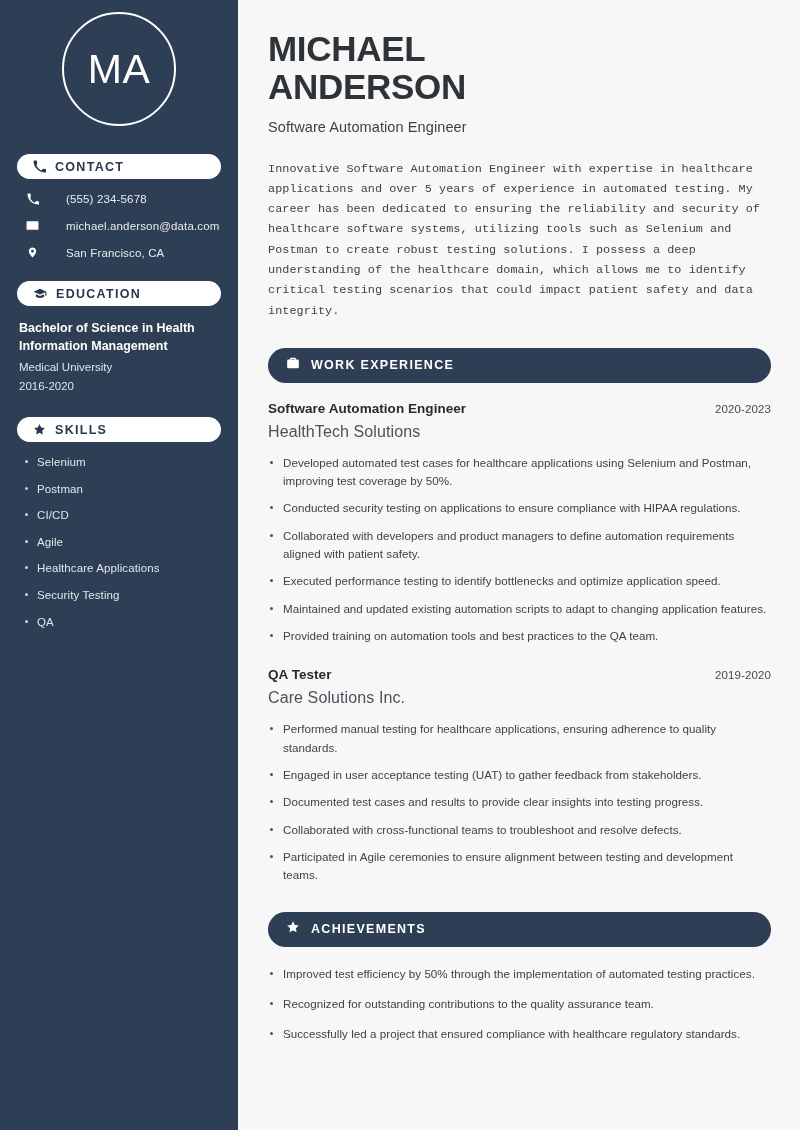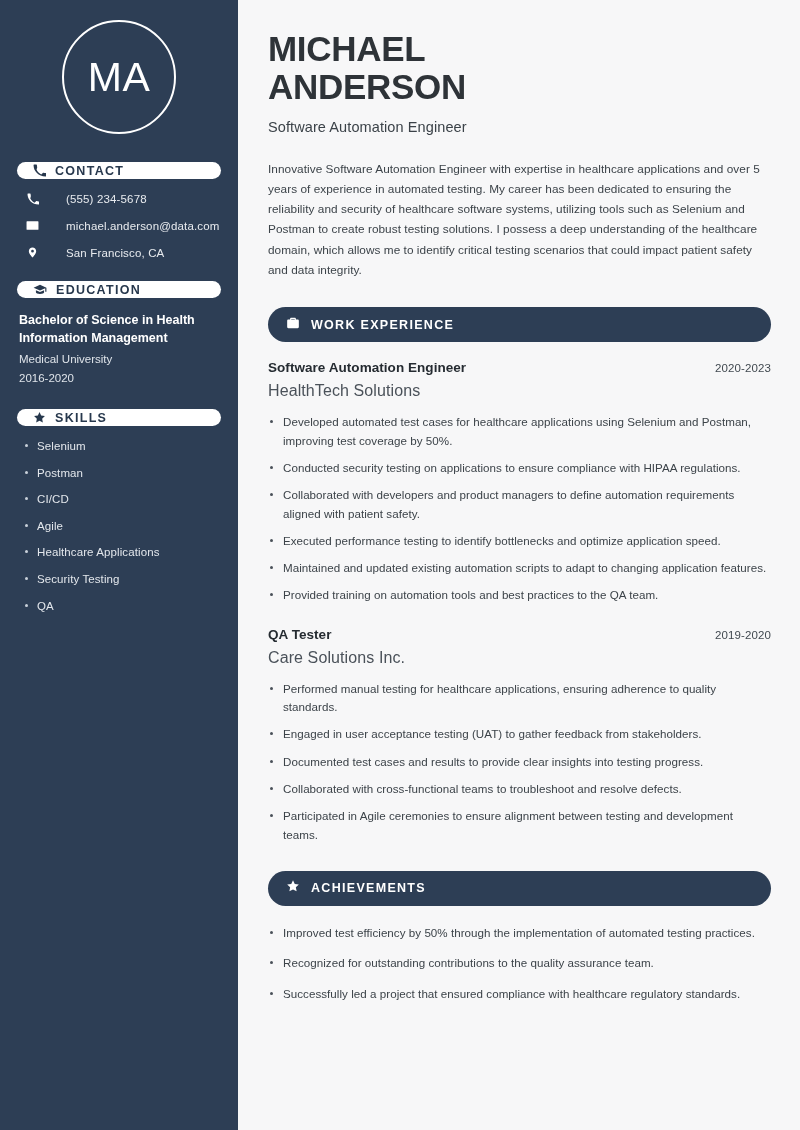"MA" .avatar-wrap { padding-top: 20px -> 12px }
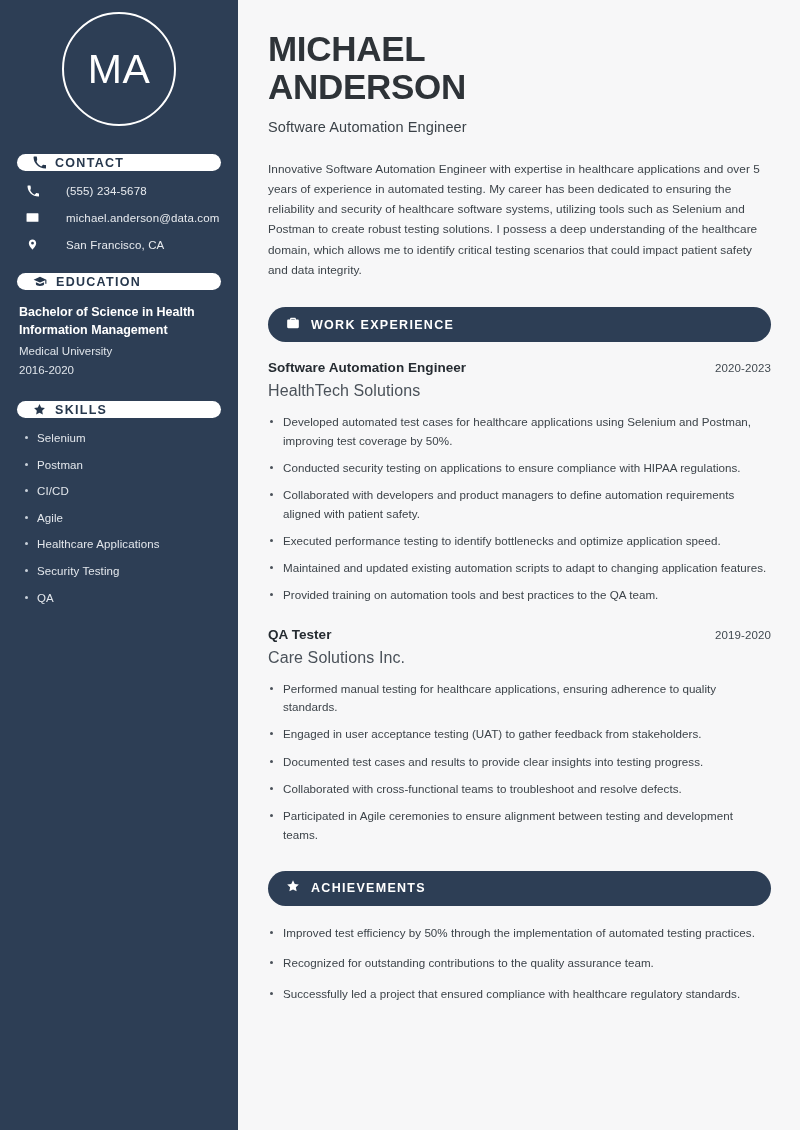"CONTACT" .pill { height: 17px -> 25px }
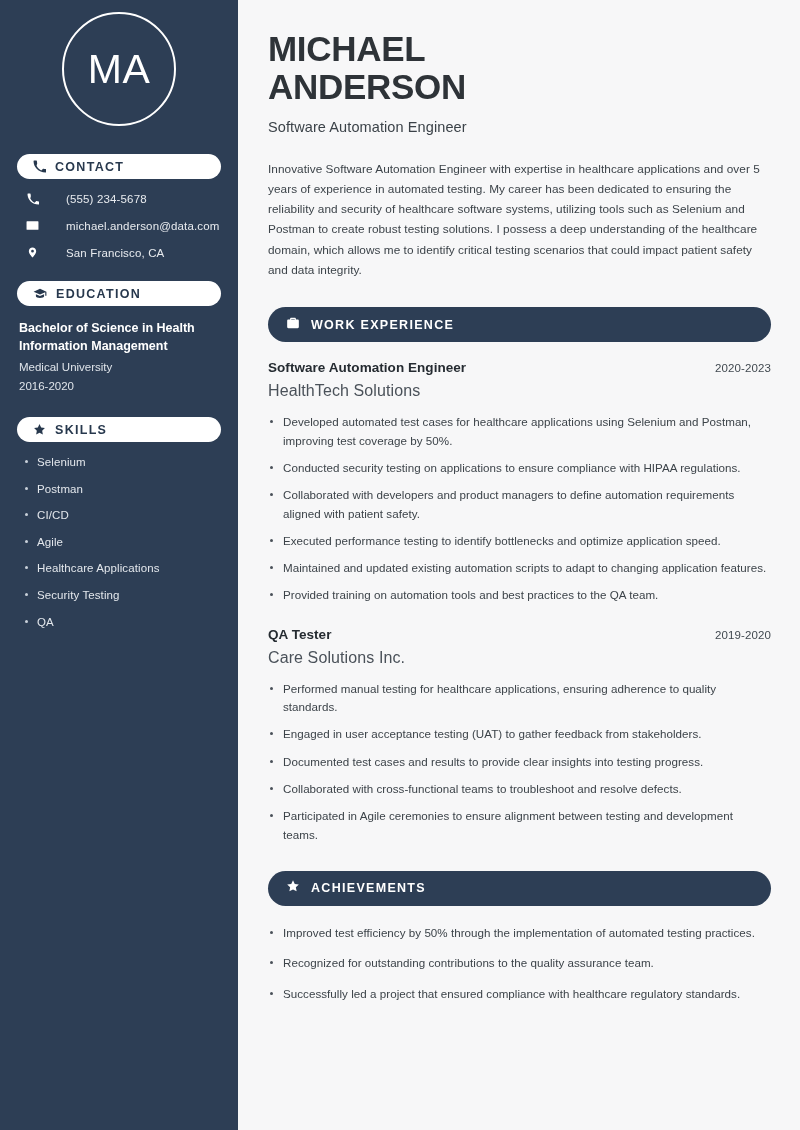"Innovative Software Automation Engineer" .summary { font-family: none -> Liberation Mono, monospace }
